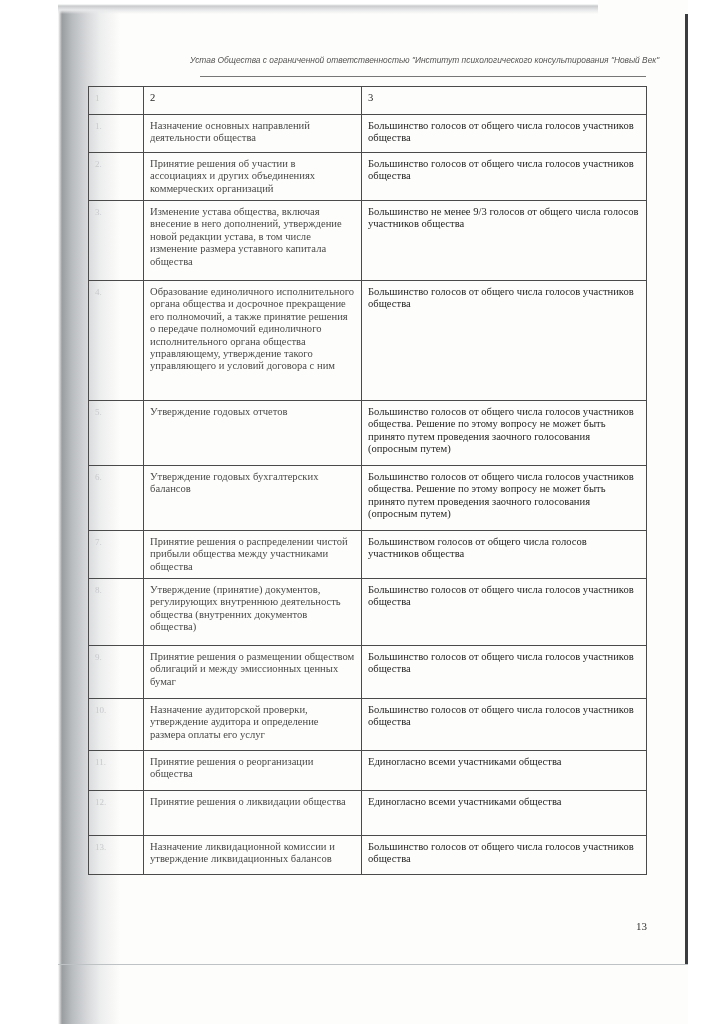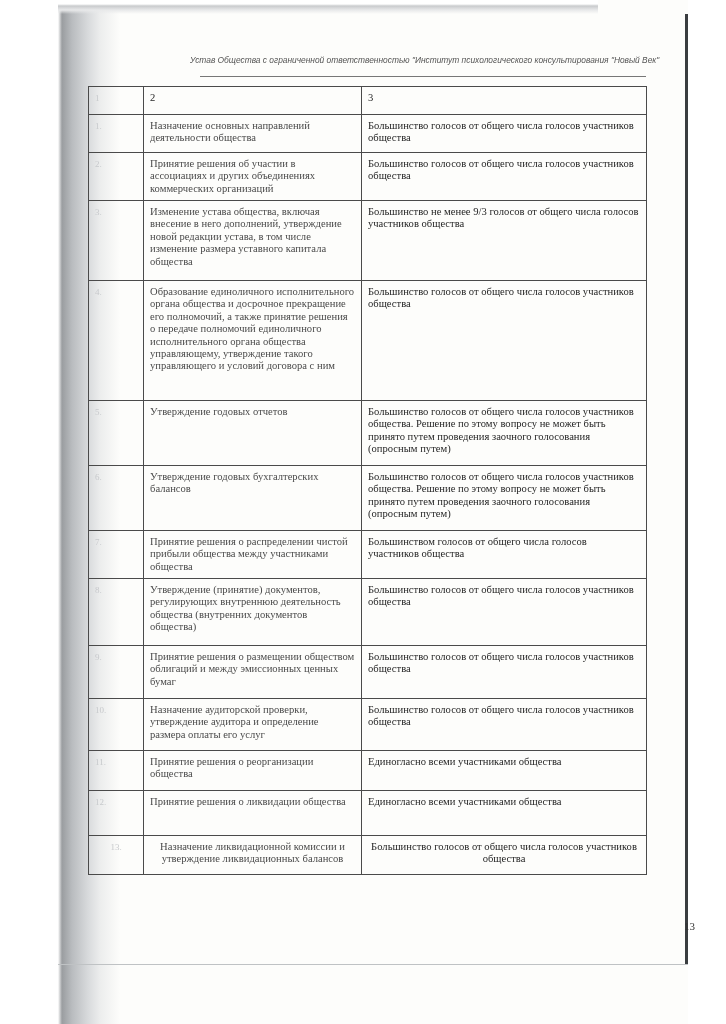"13." tr { text-align: center -> none }
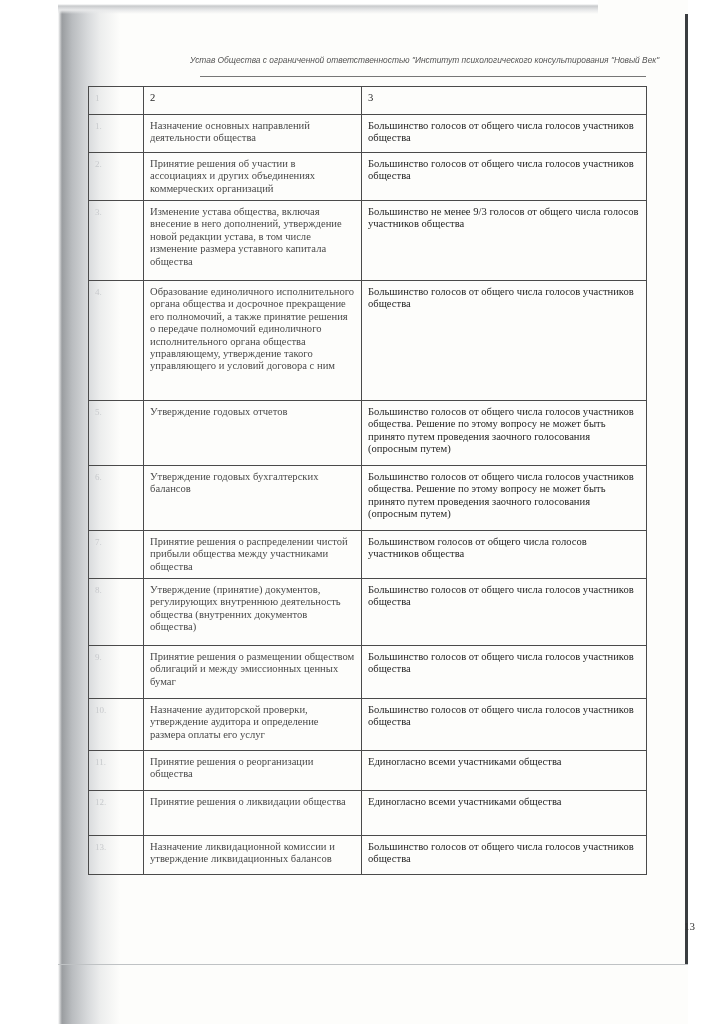"13" .page-number { margin-left: 48px -> none }
